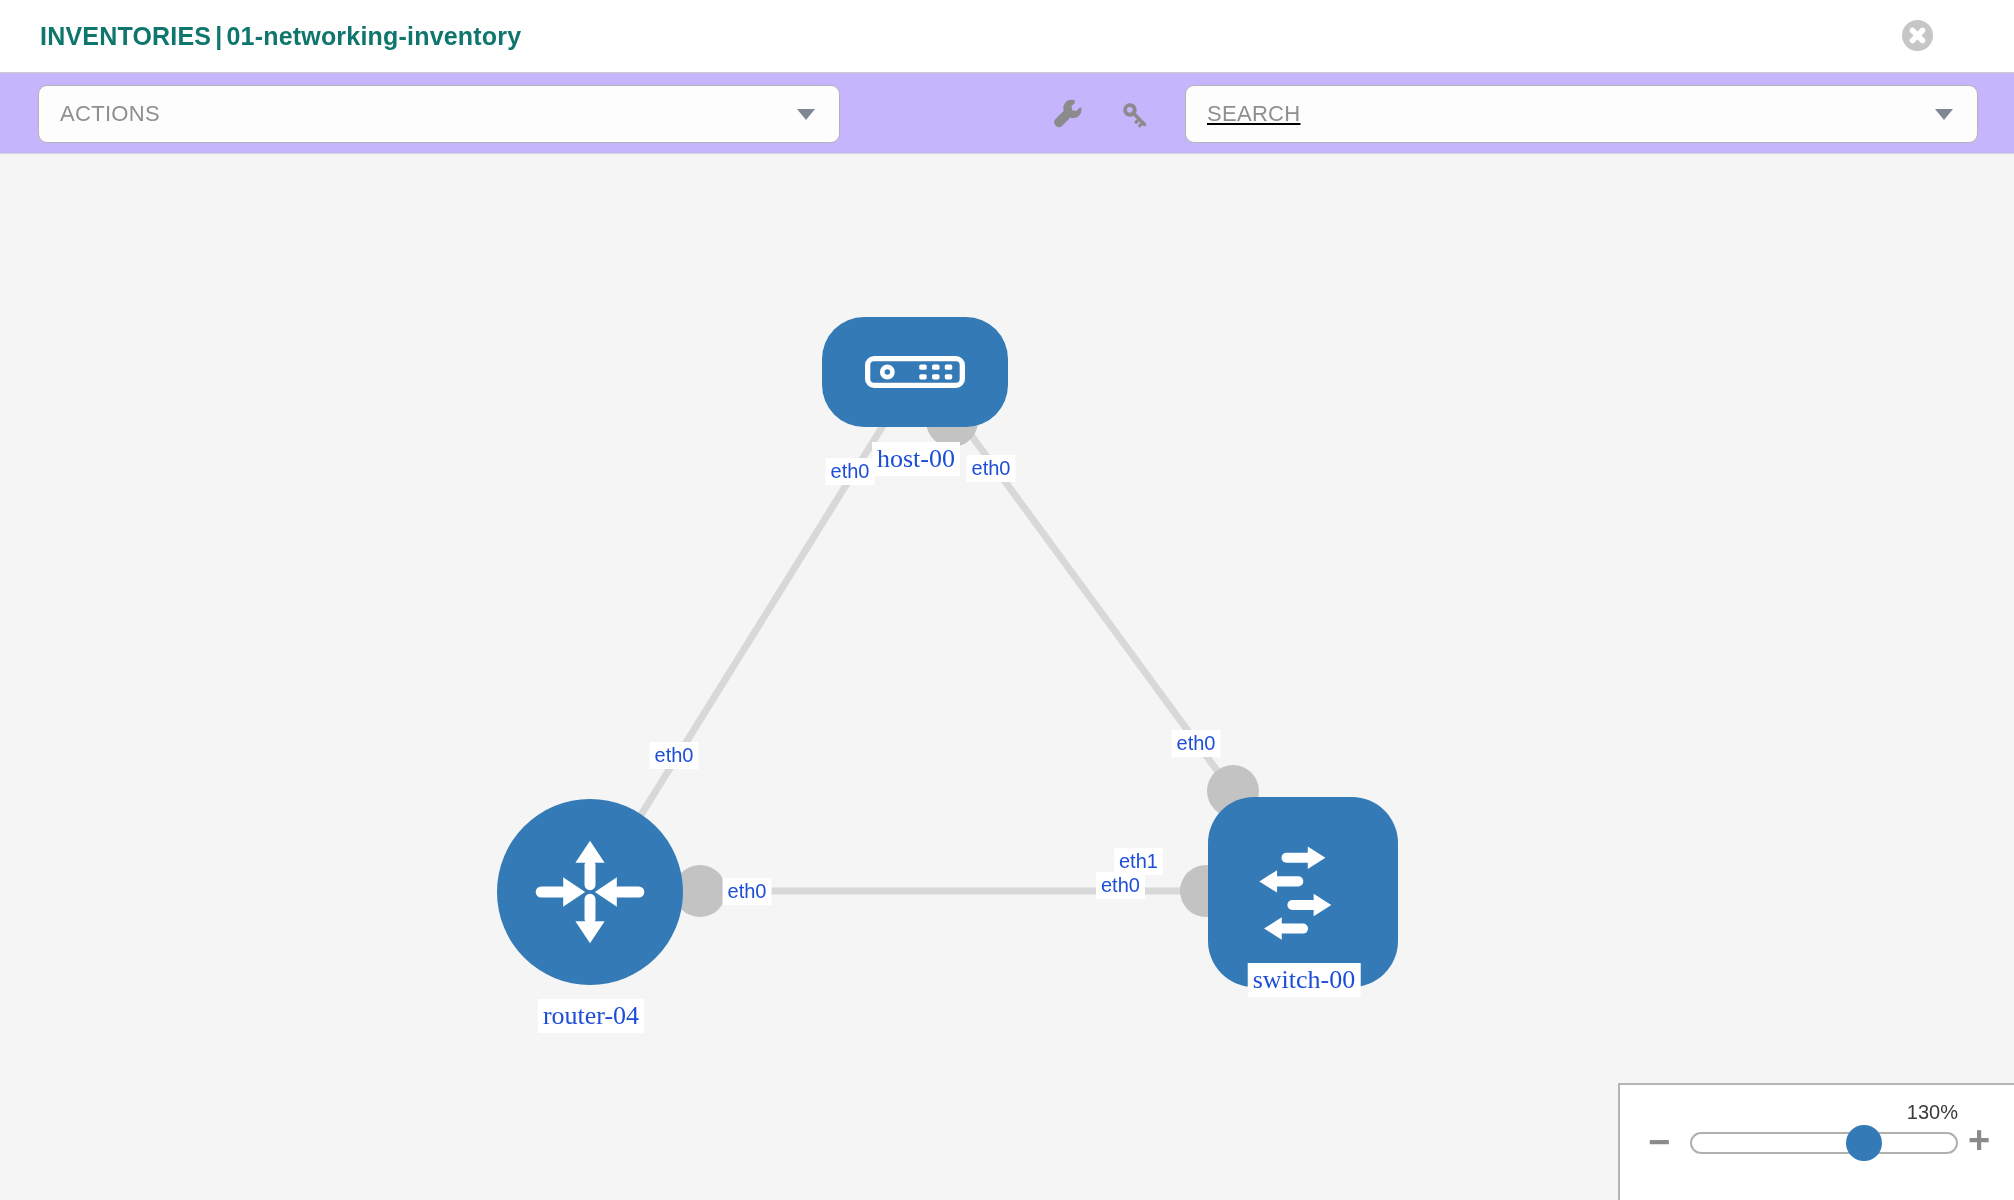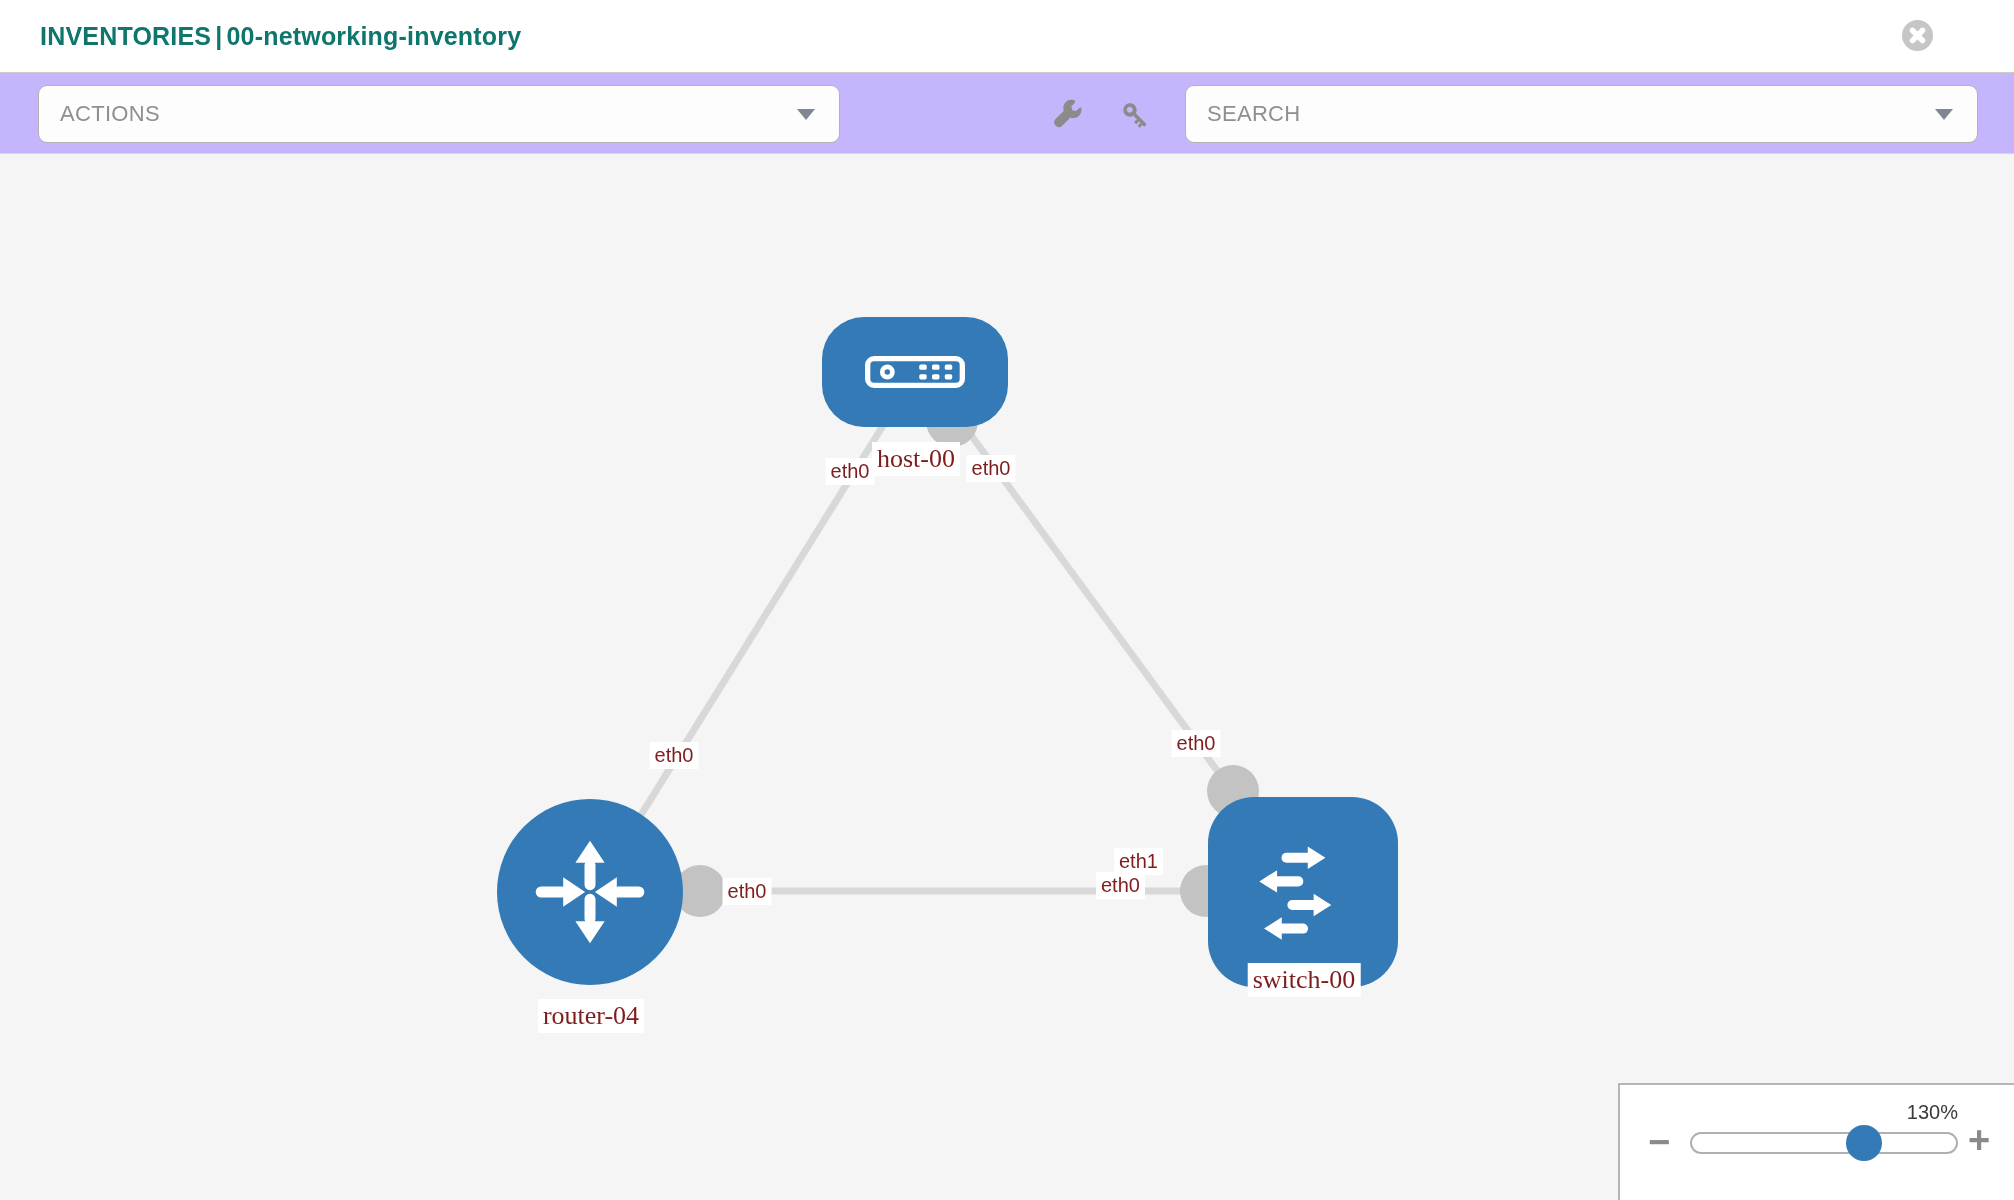"00-networking-inventory" span { text: 00-networking-inventory -> 01-networking-inventory }
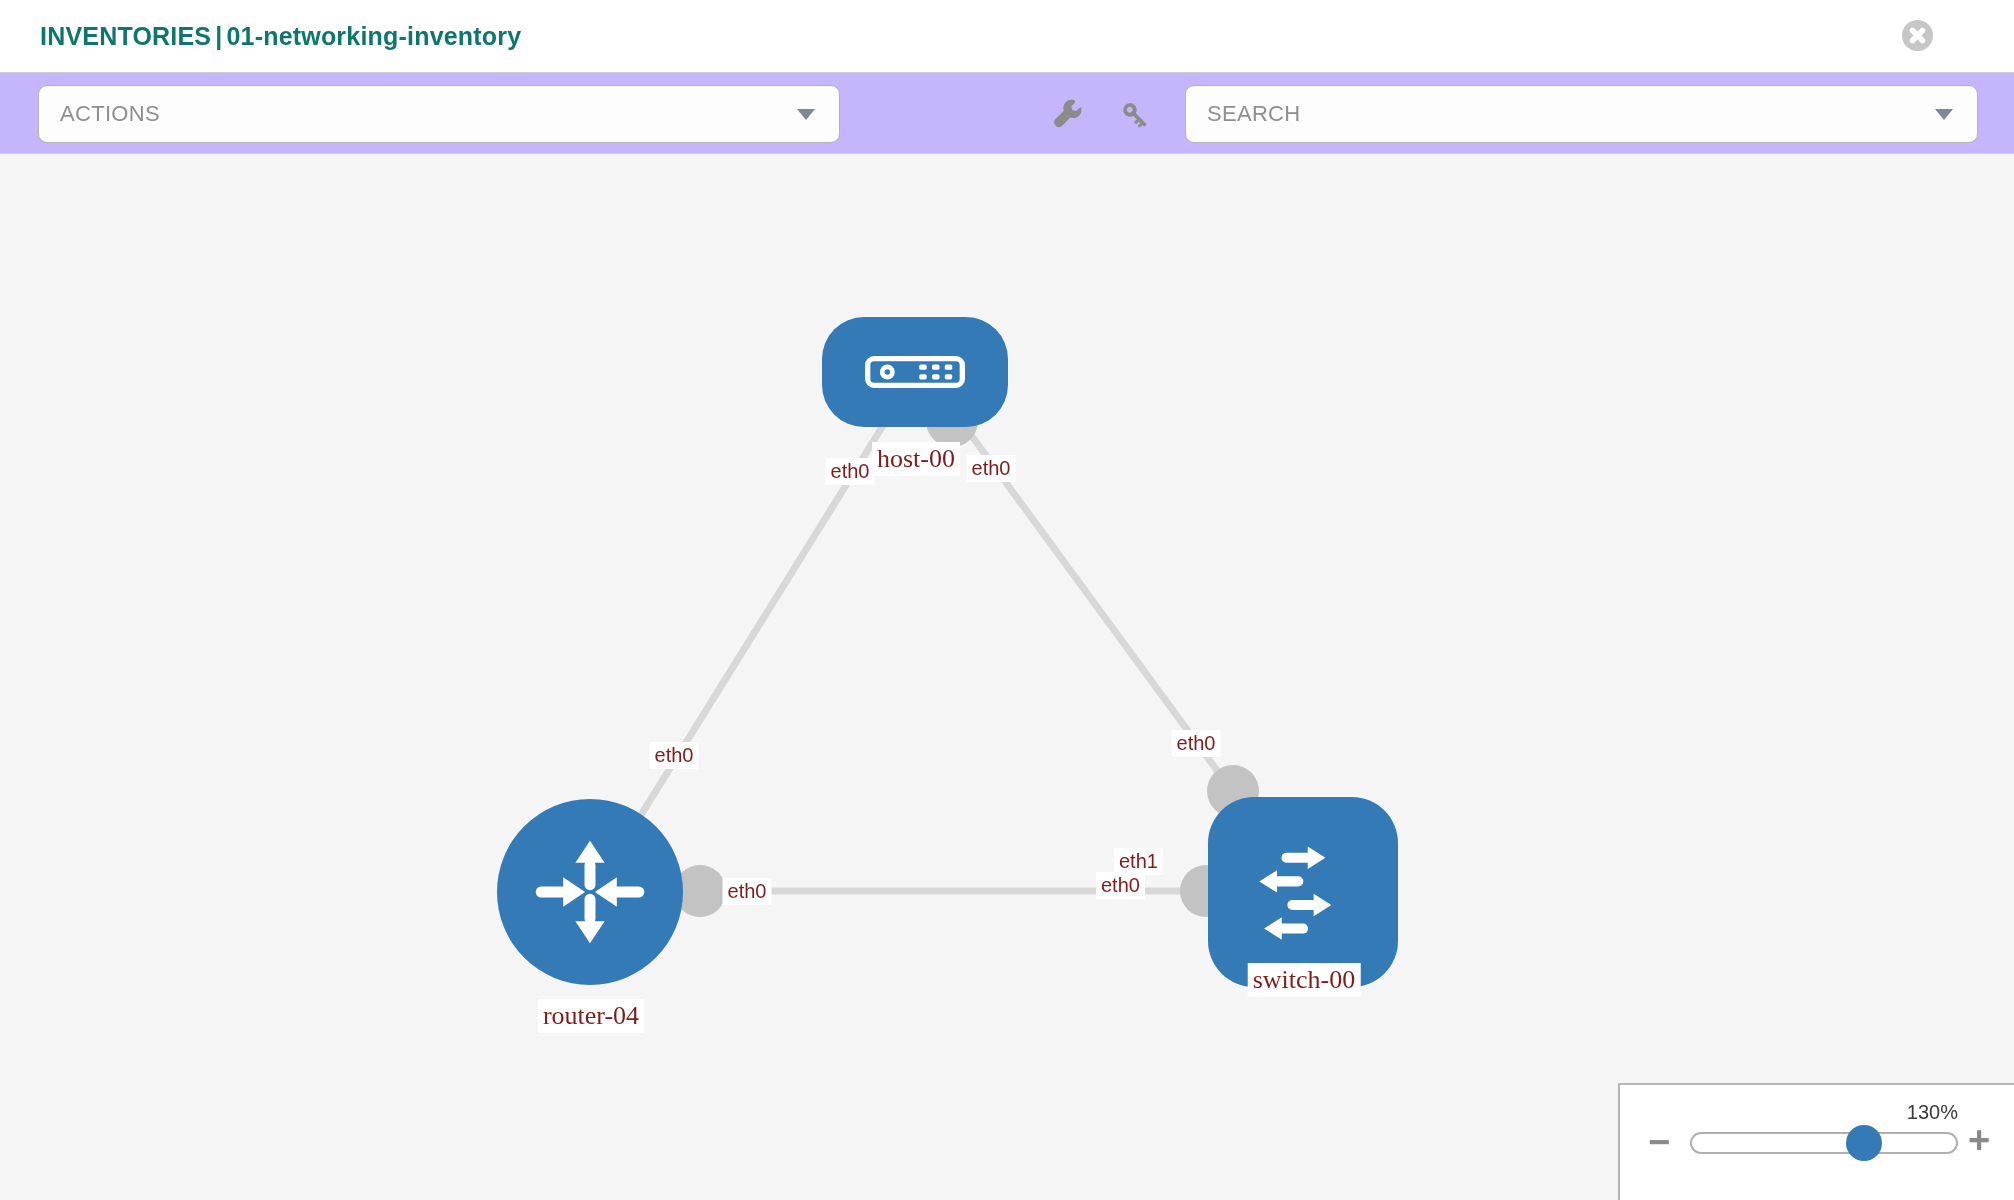"SEARCH" .search-box { text-decoration: none -> underline }
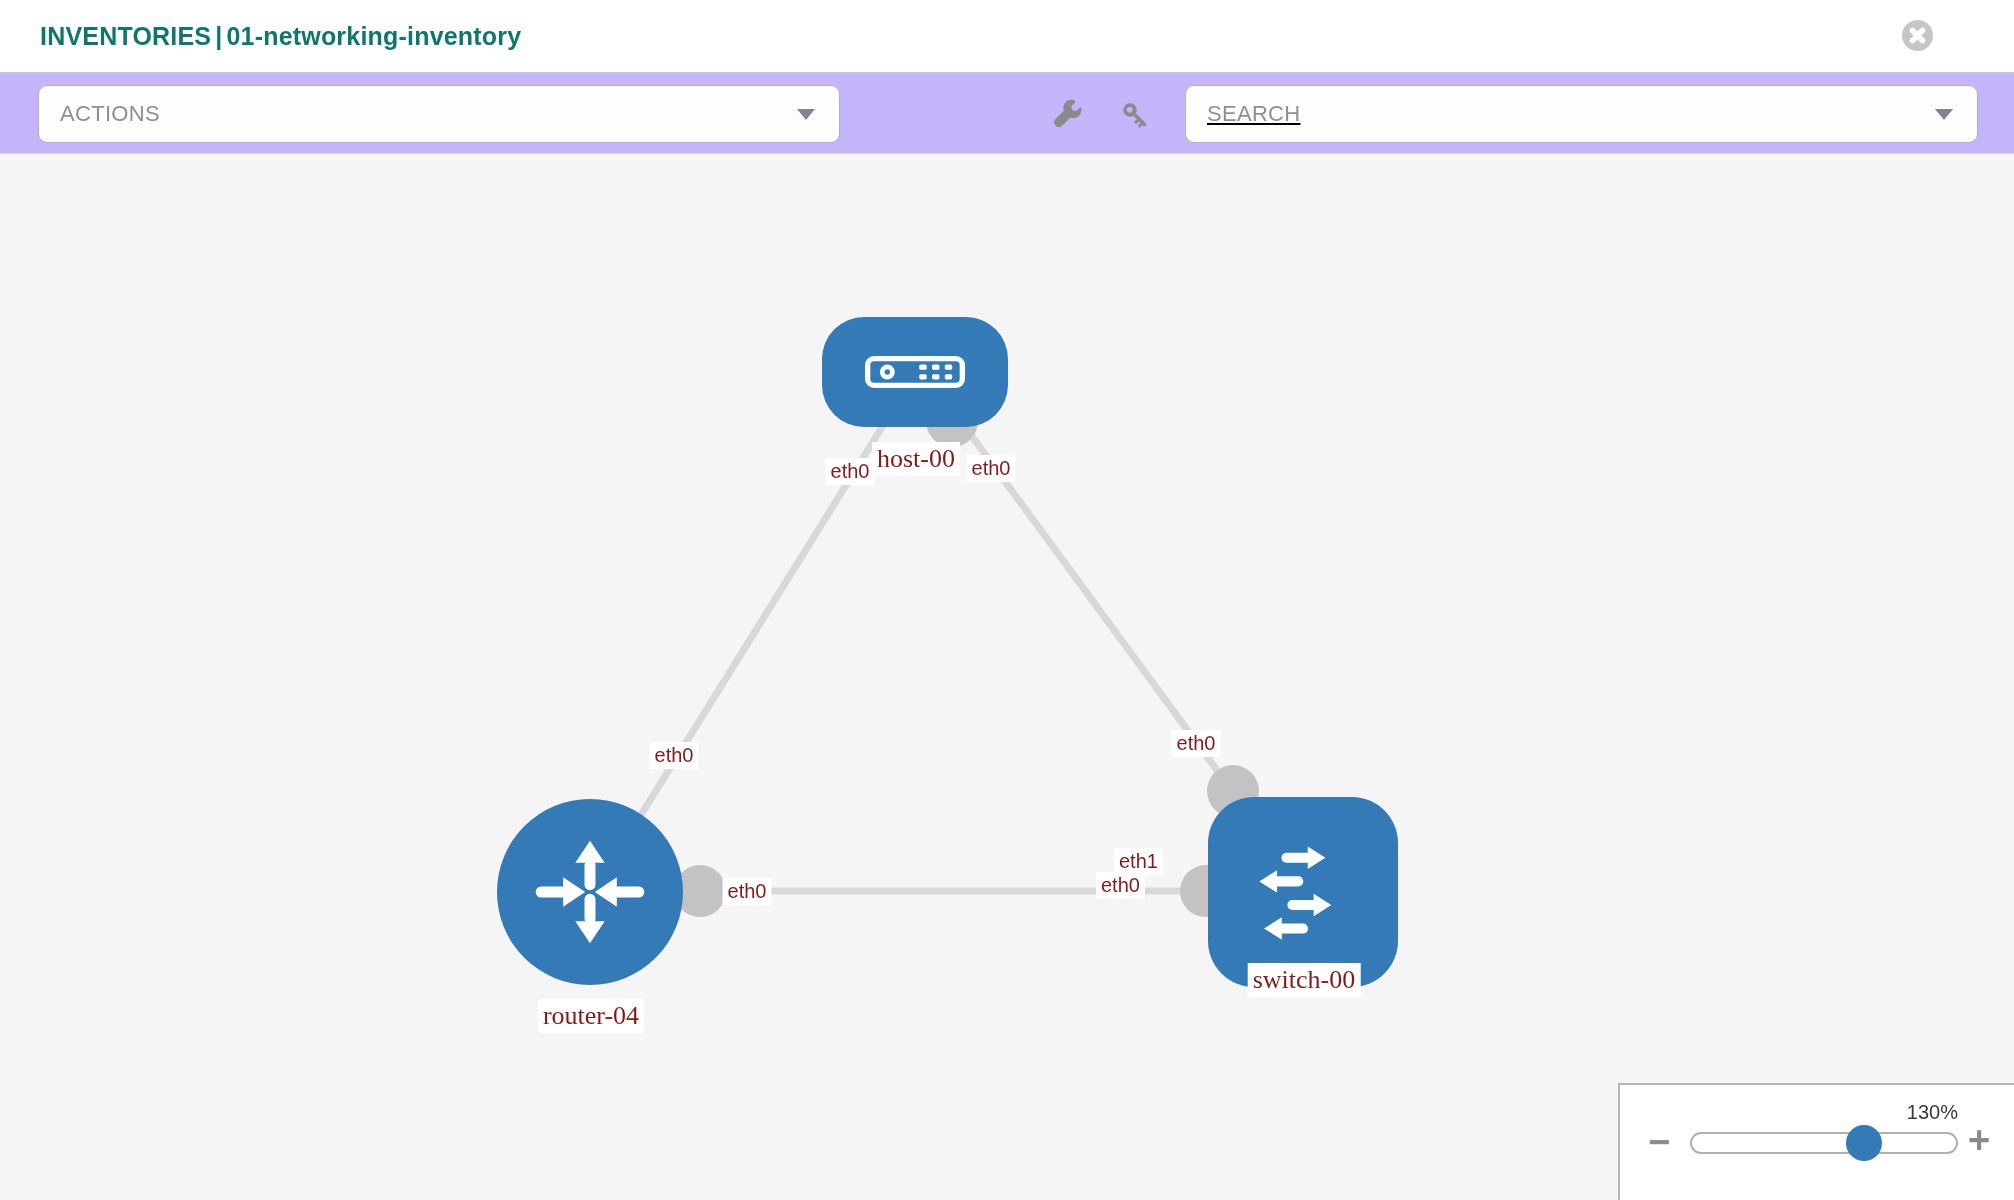"eth0" .lbl { color: #7f1d1d -> #1d4ed8 }
